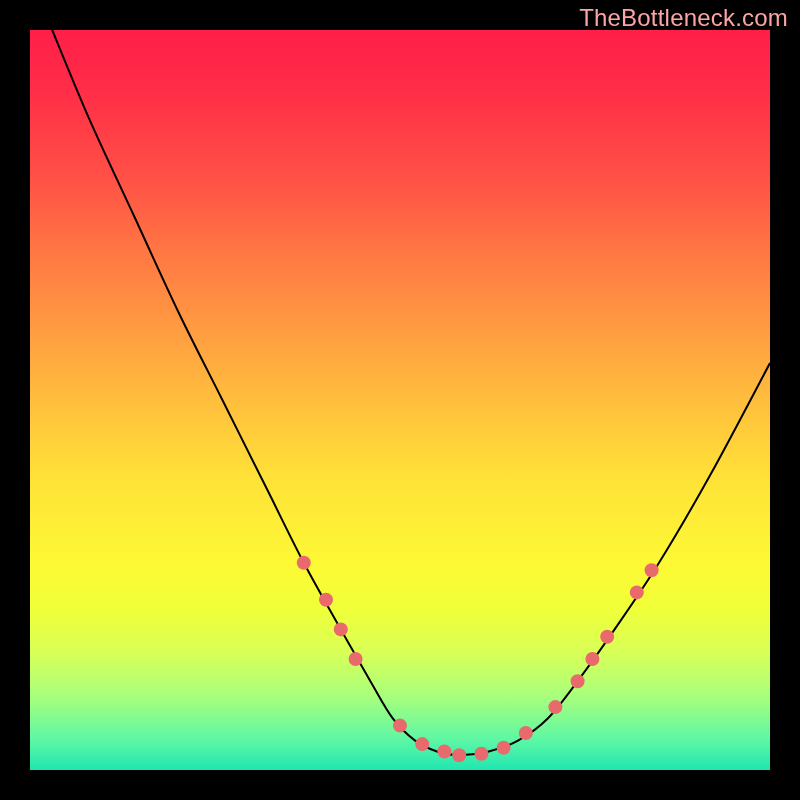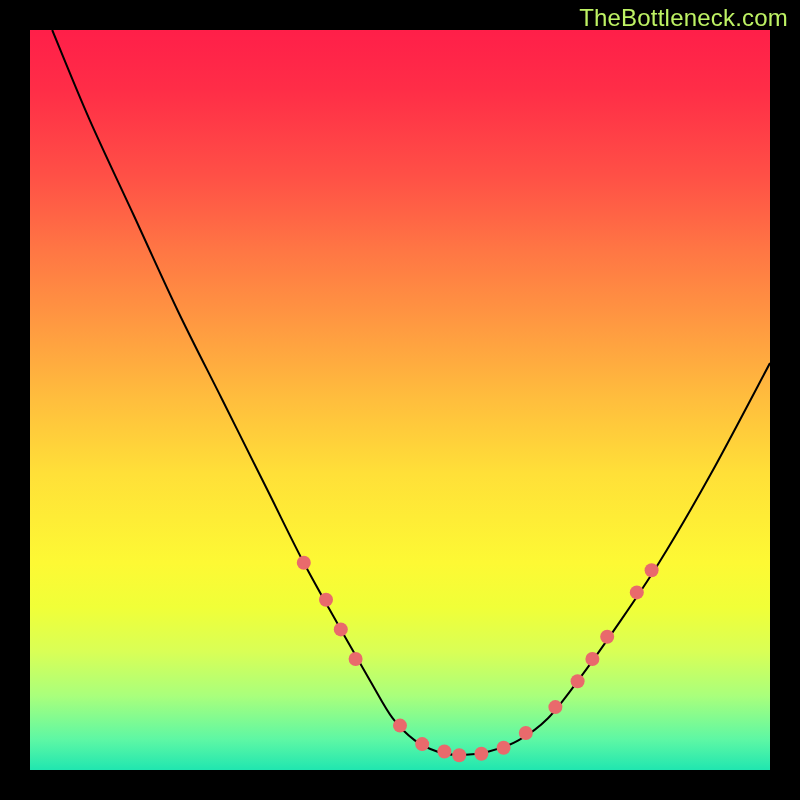"TheBottleneck.com" .watermark { color: #bef264 -> #fca5a5 }
